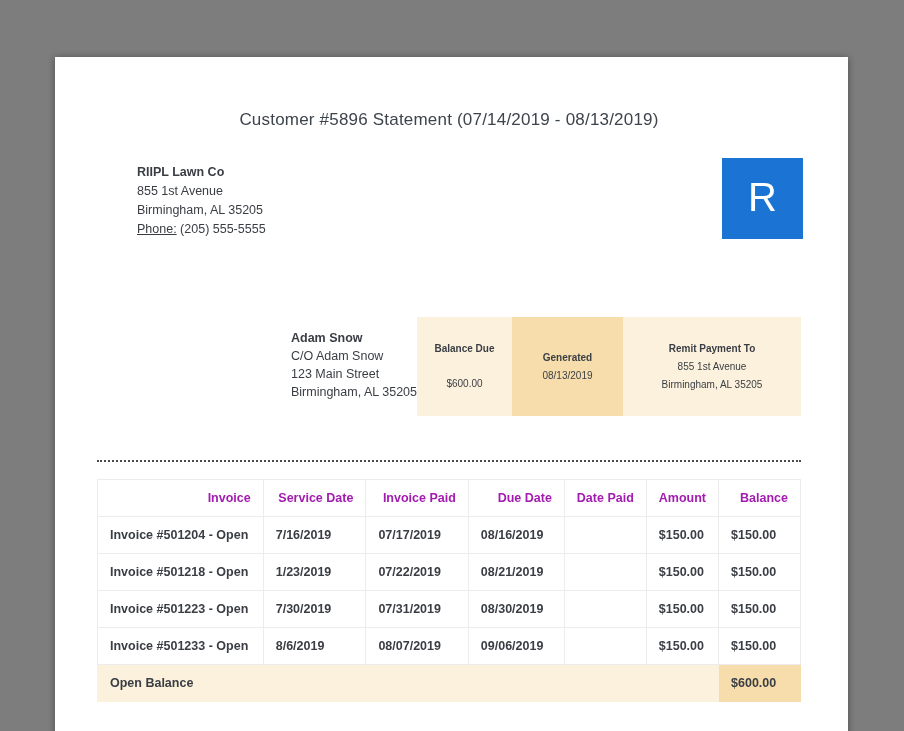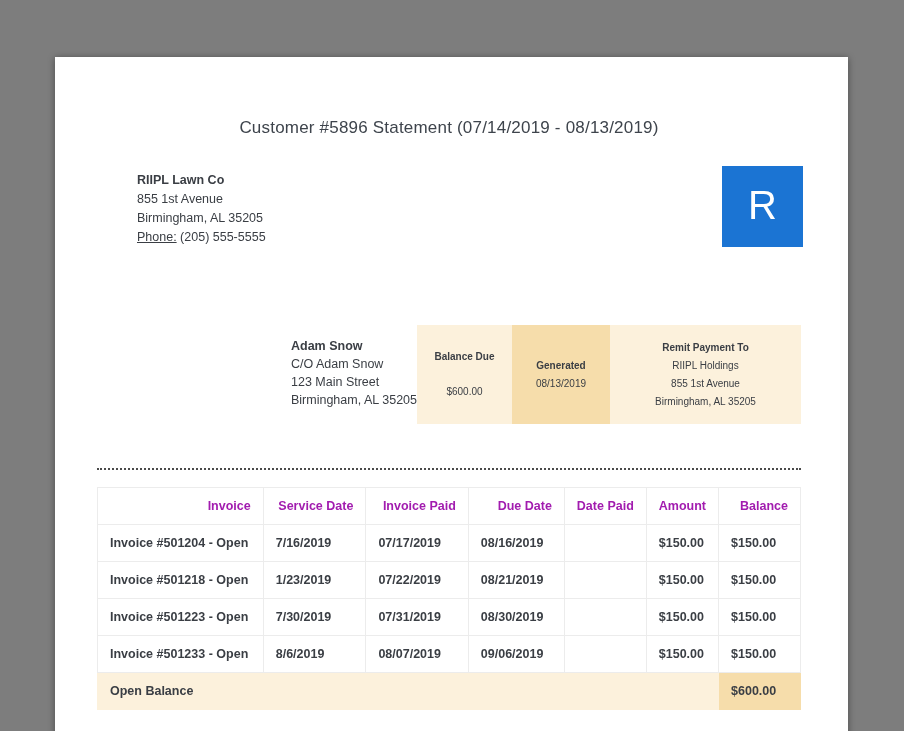"Customer #5896 Statement (07/14/2019 -" .page-inner { padding: 12px 47px 0 42px -> 4px 47px 0 42px }
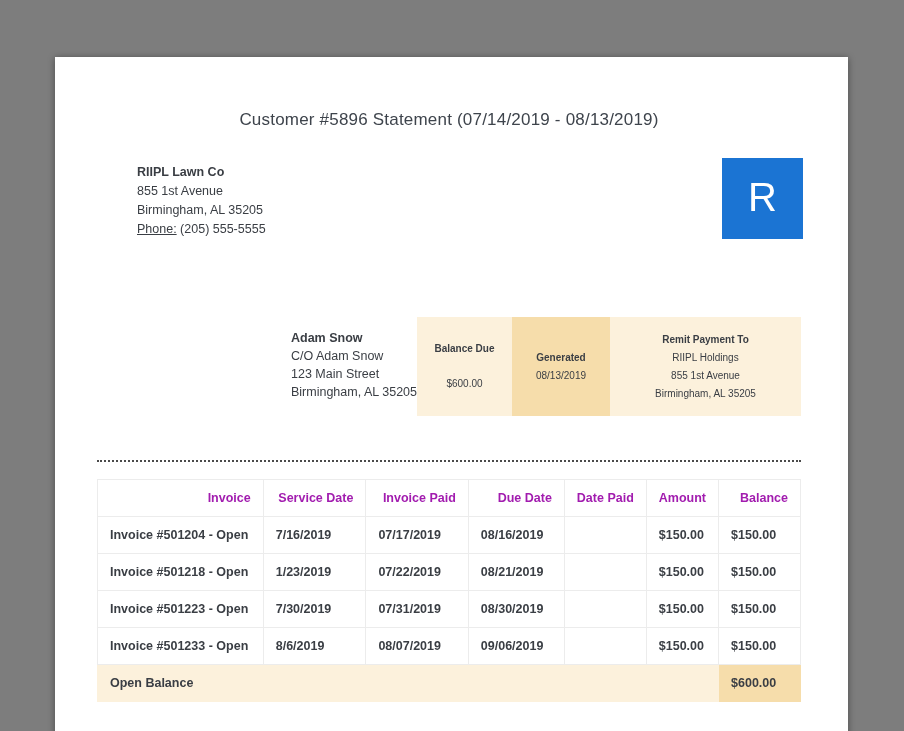"Generated" .cell-generated { width: 98px -> 111px }
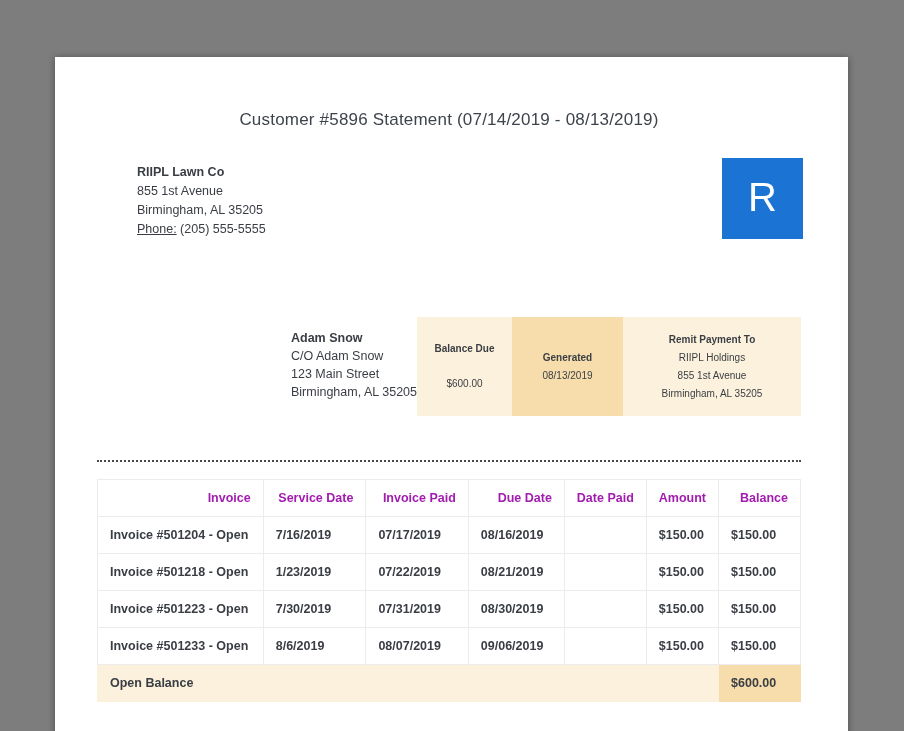"RIIPL Holdings" div { html: <div>RIIPL Holdings</div> -> none }
